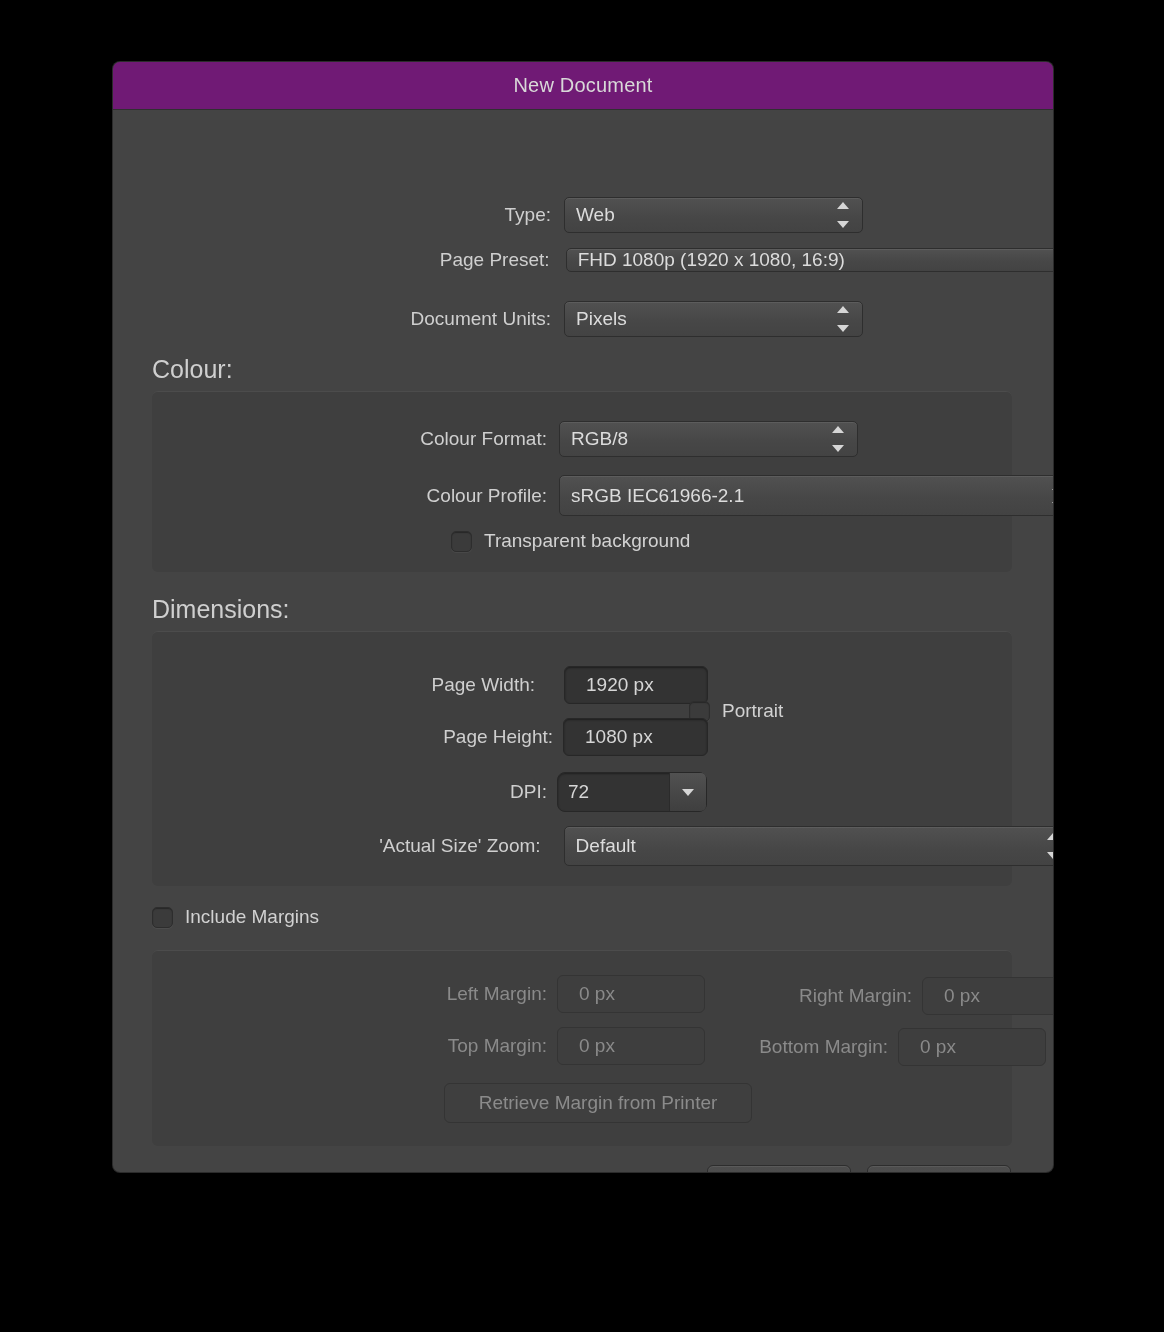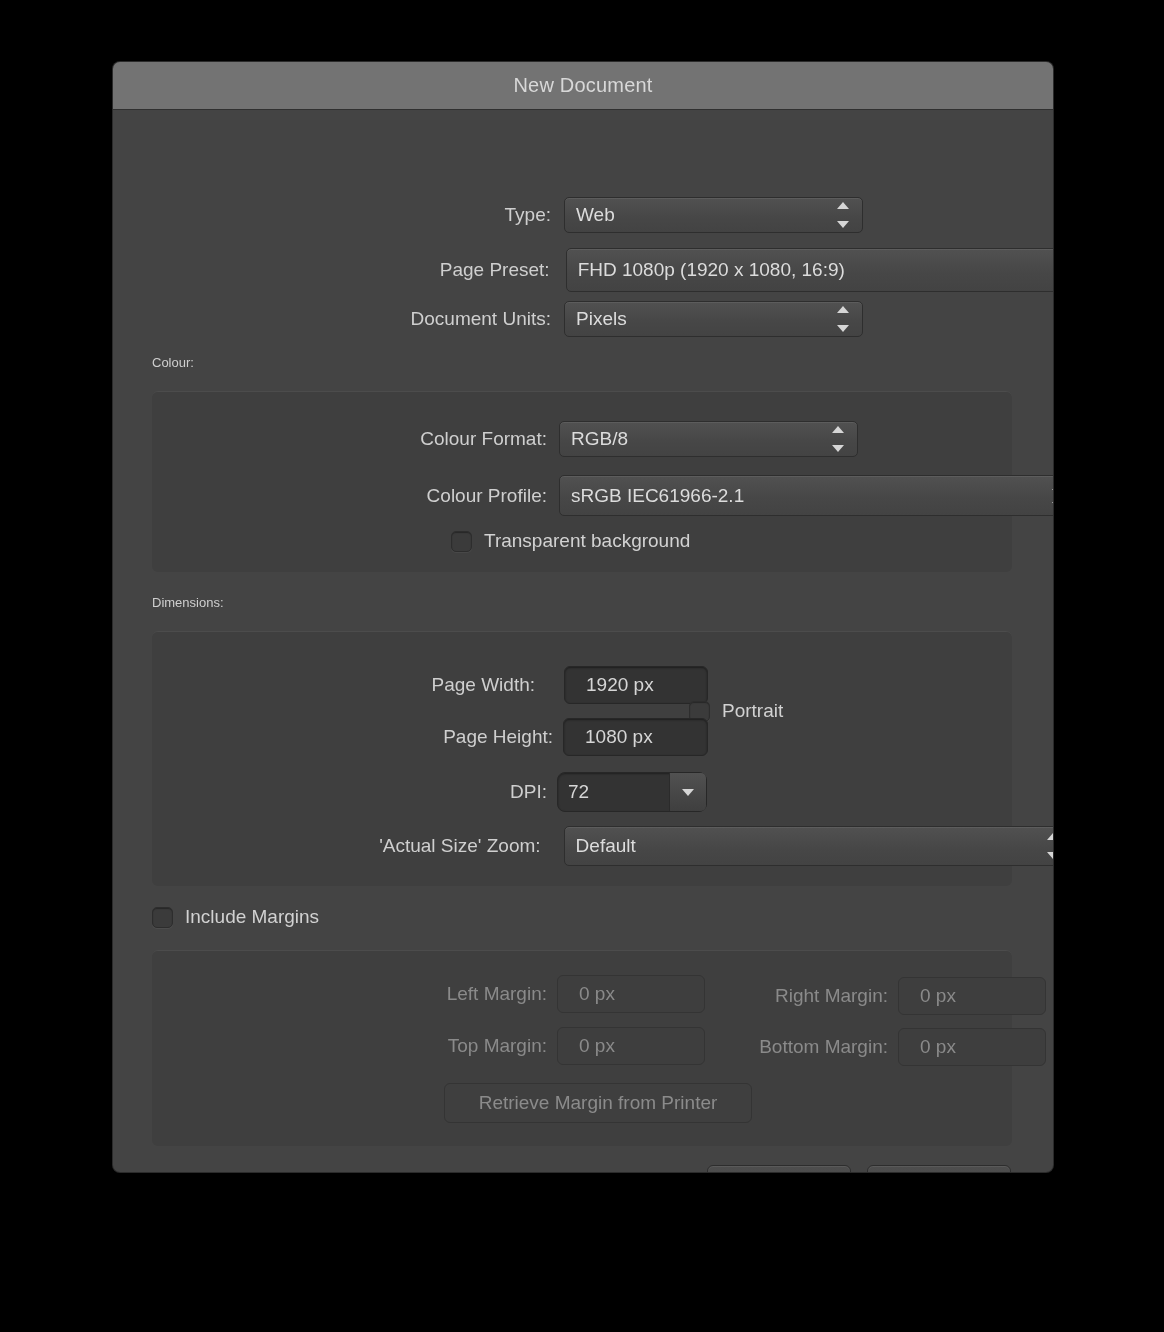"New Document" .titlebar { background: #737373 -> #701a75 }
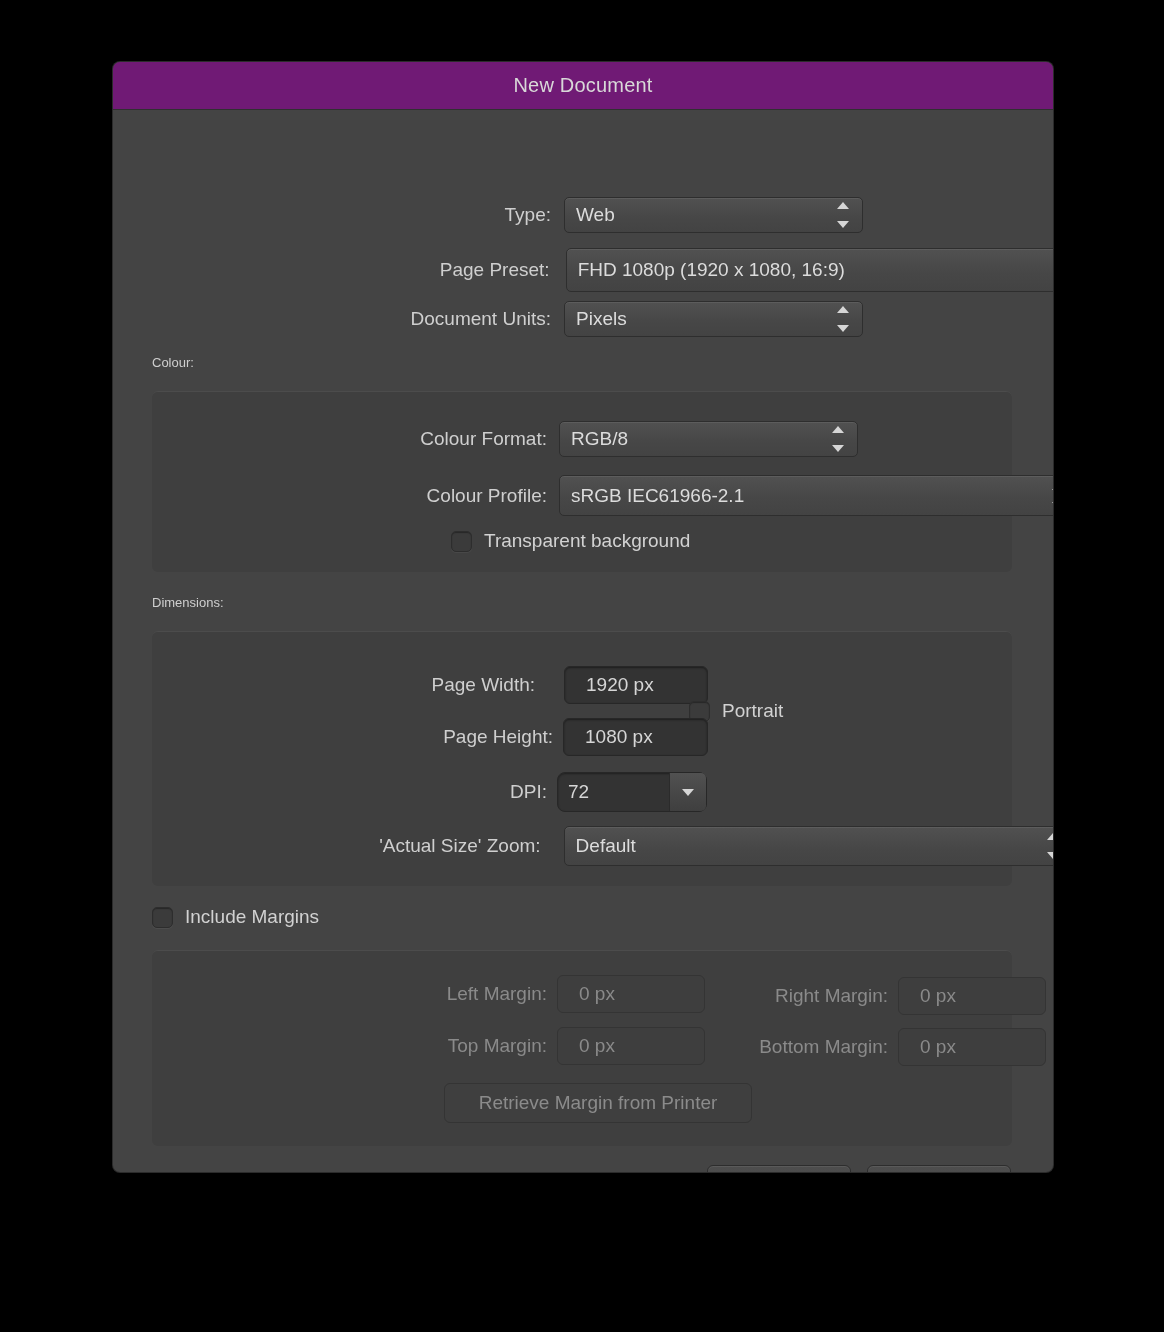"FHD 1080p (1920 x 1080," div.popup { height: 44px -> 24px }
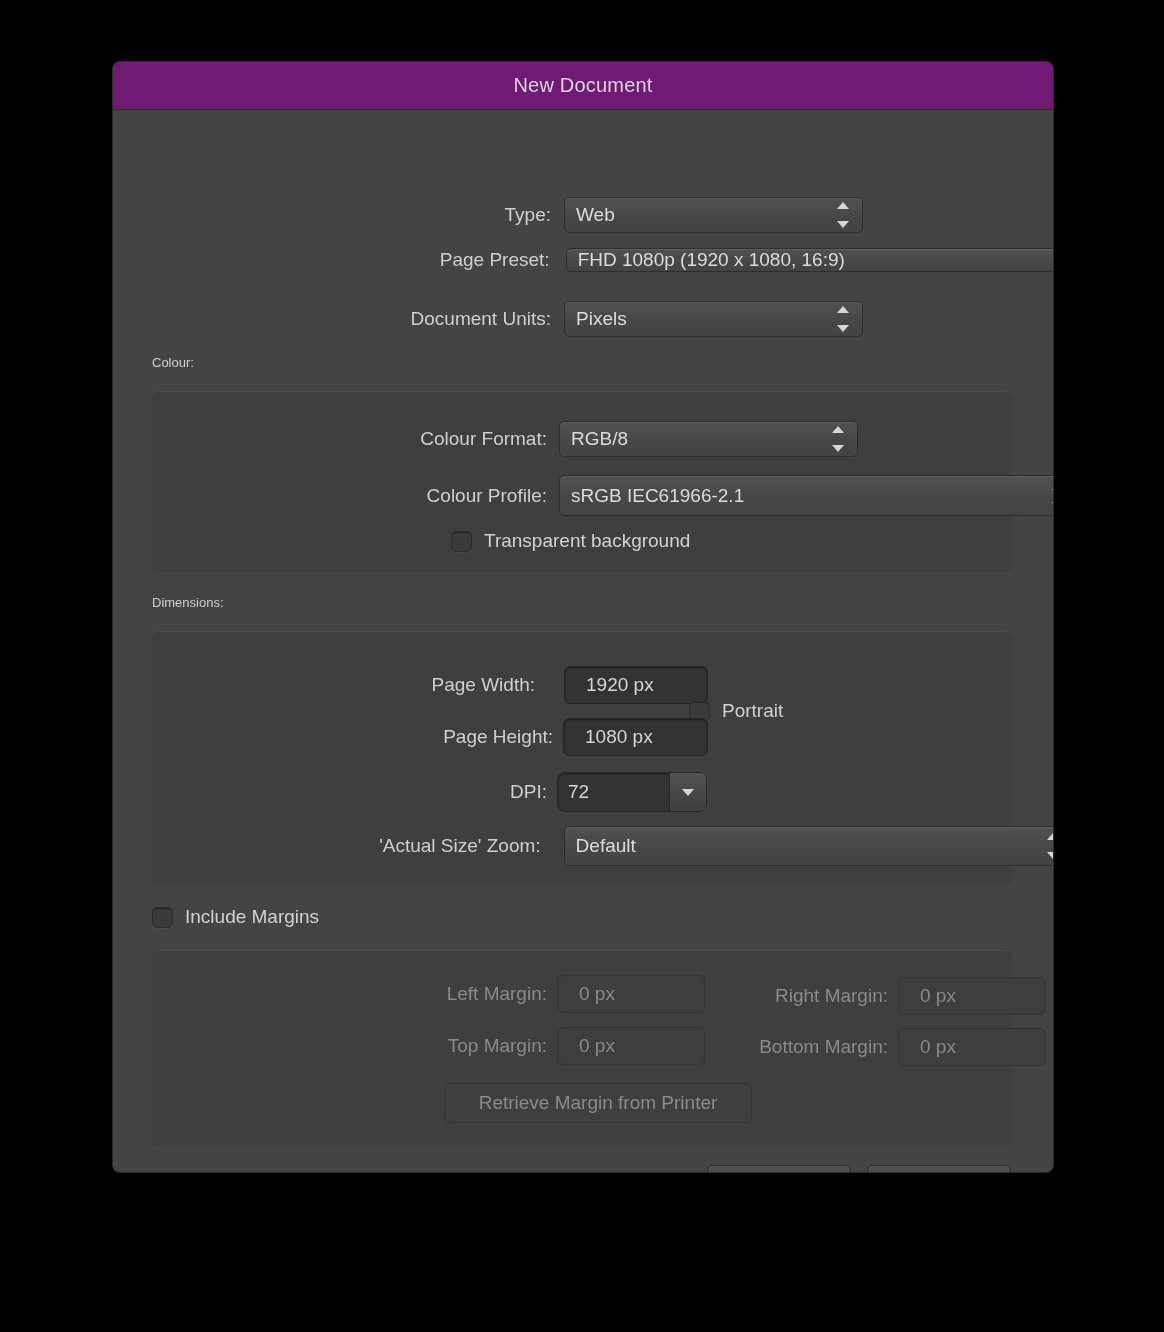"Colour:" .section-caption { font-size: 13px -> 25px }
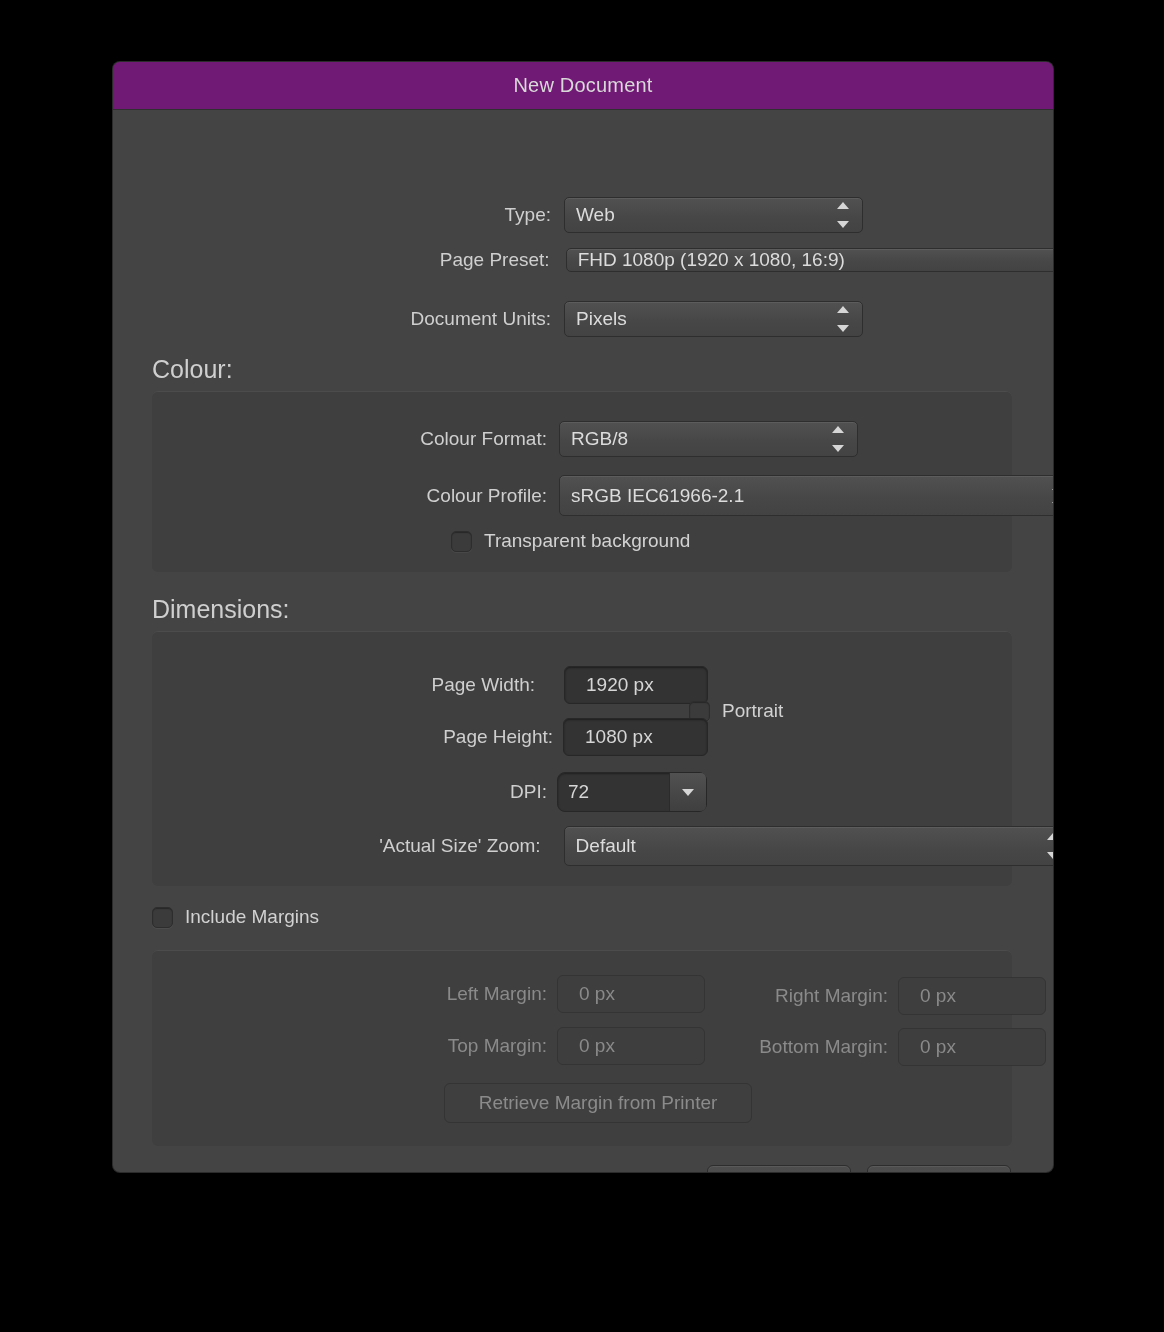"Right Margin:" div.row { left: 505px -> 529px }
